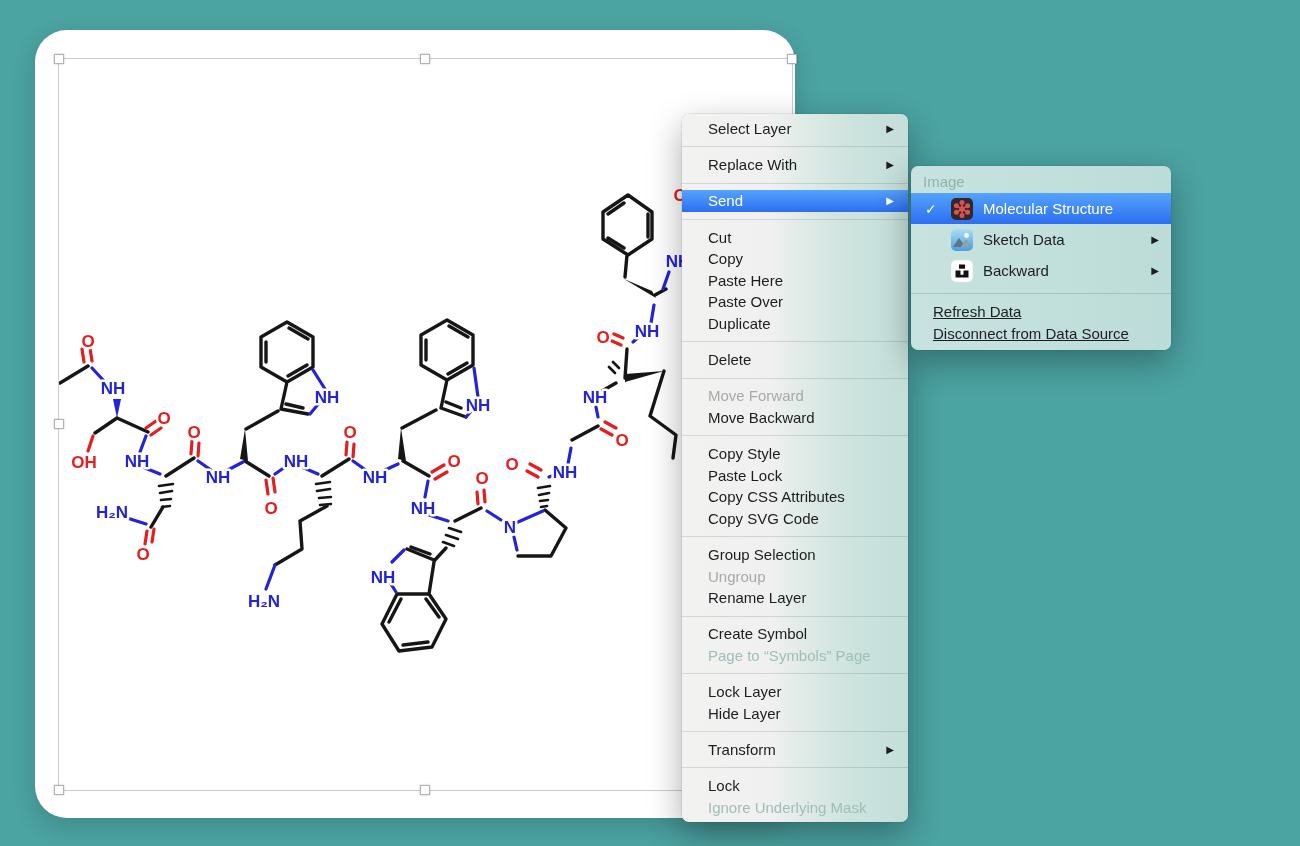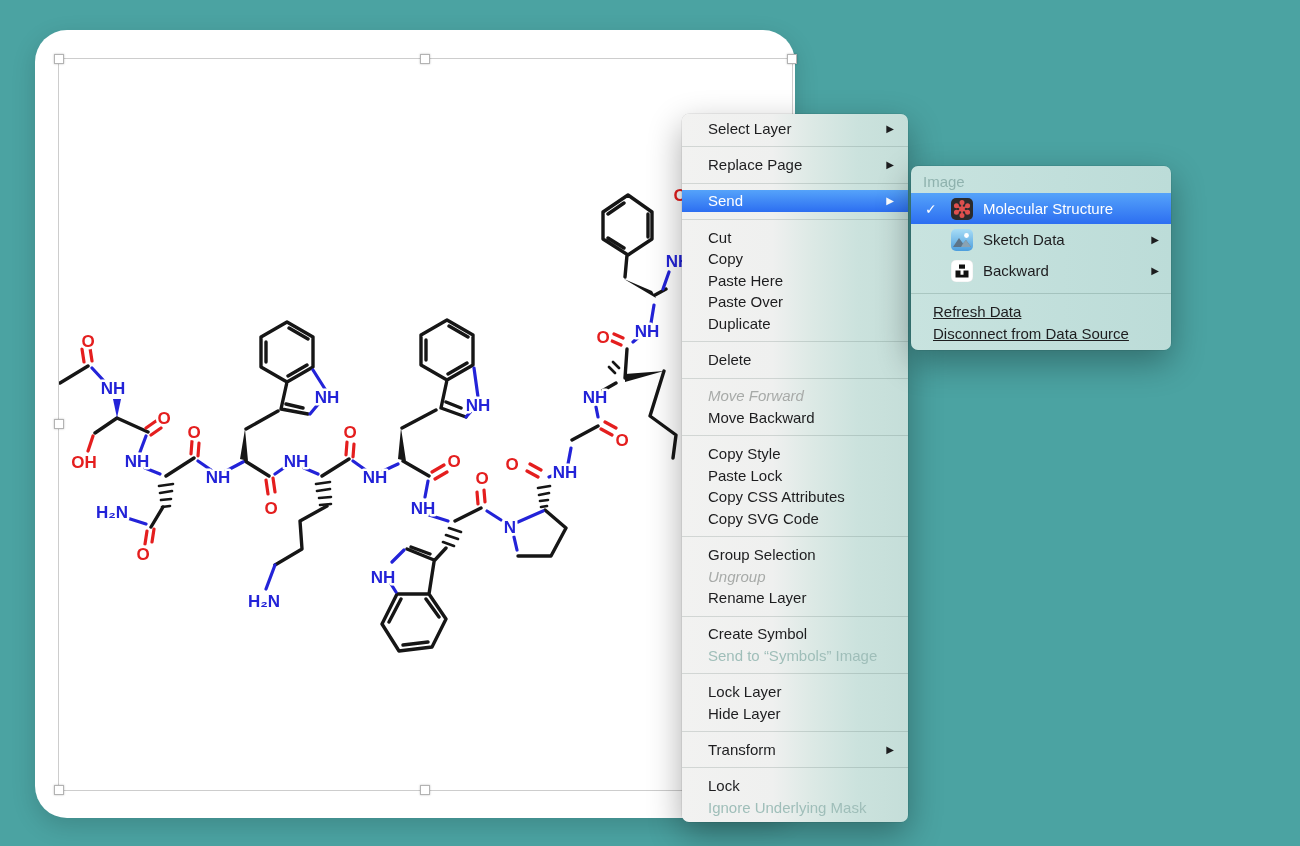"Replace Page" span { text: Page -> With }
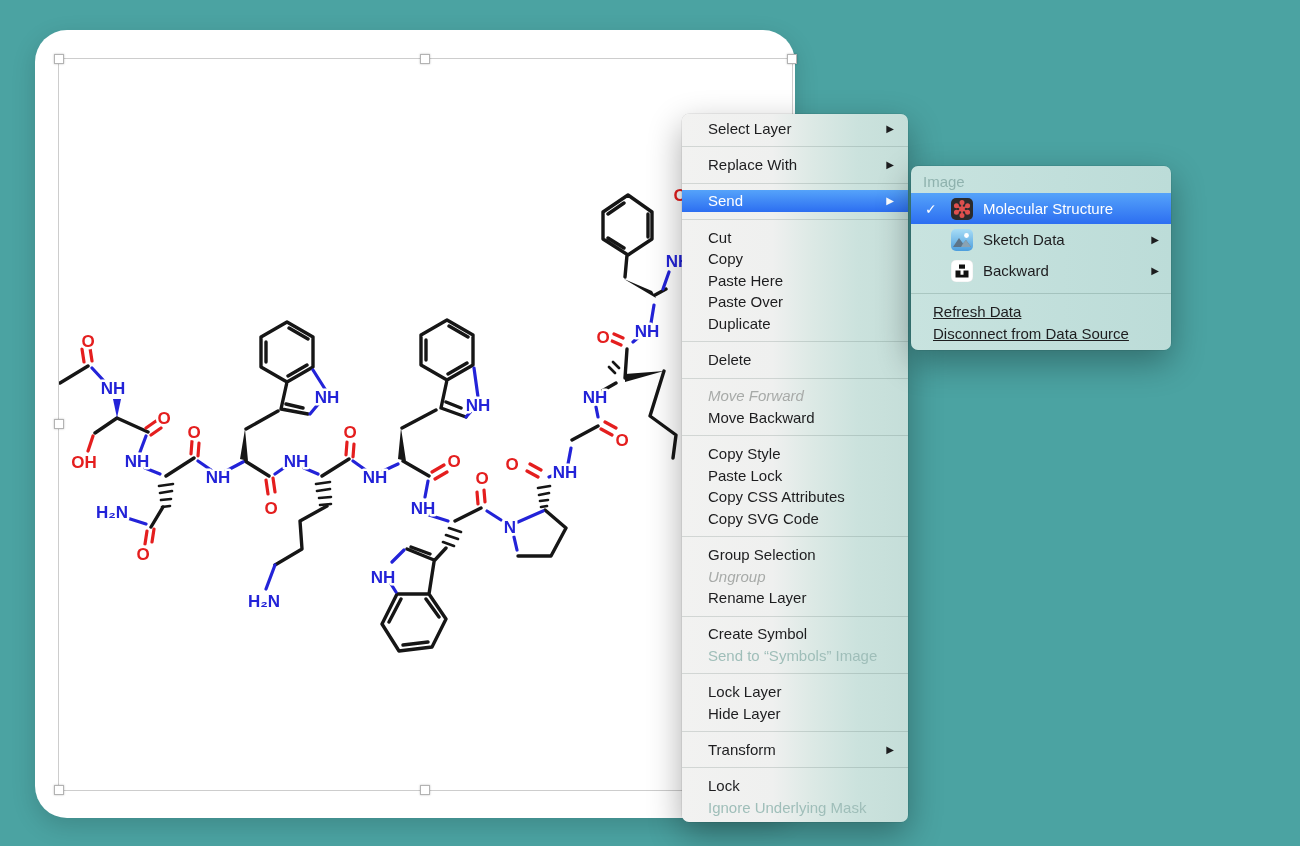"Move Forward" .mi.dis { font-style: italic -> none }
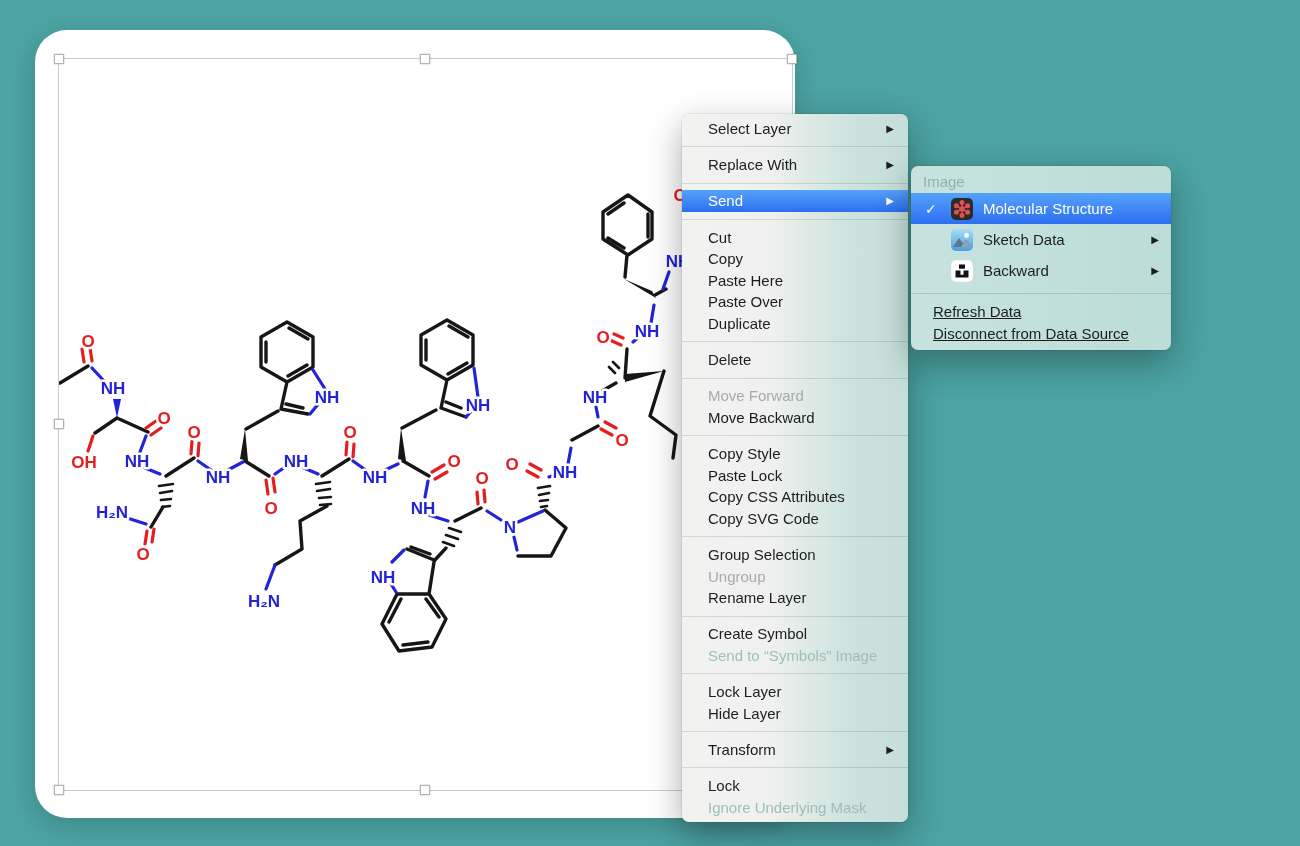"Send to “Symbols” Image" span { text: Send to “Symbols” Image -> Page to “Symbols” Page }
